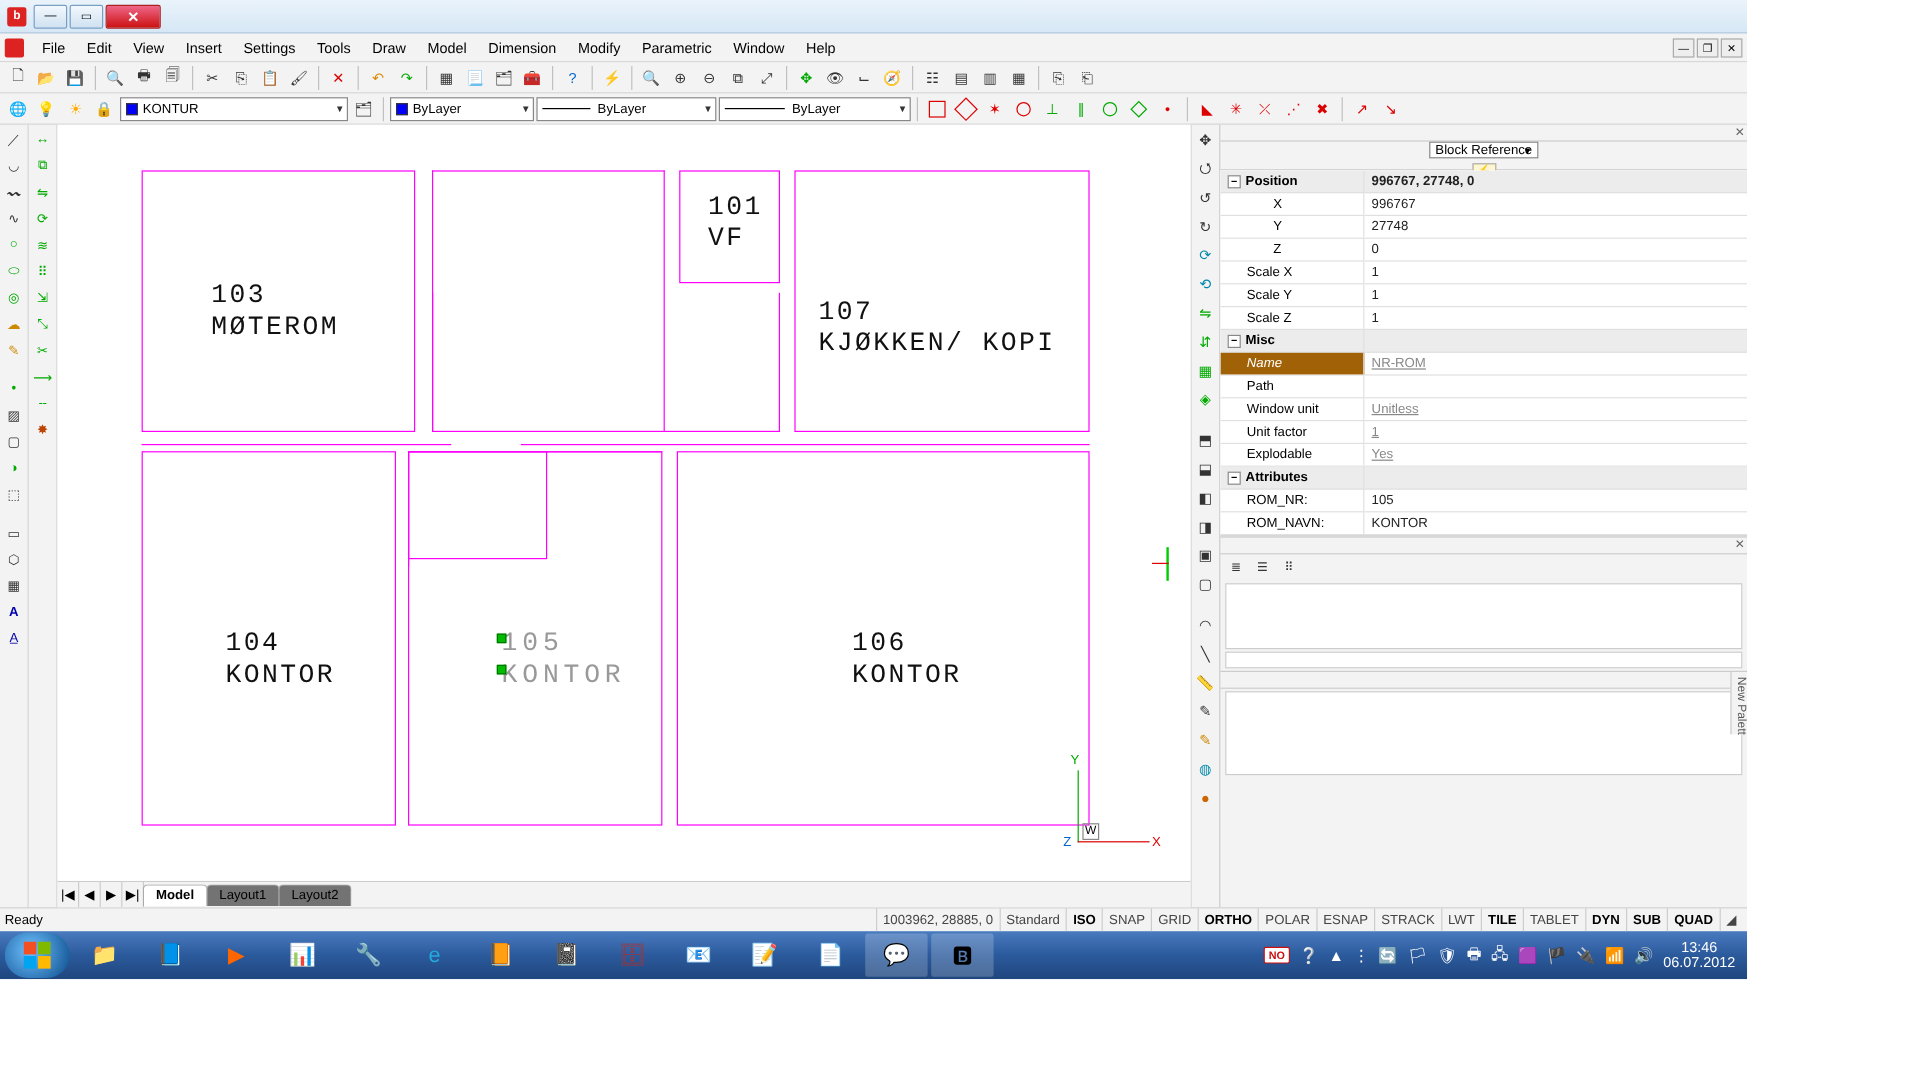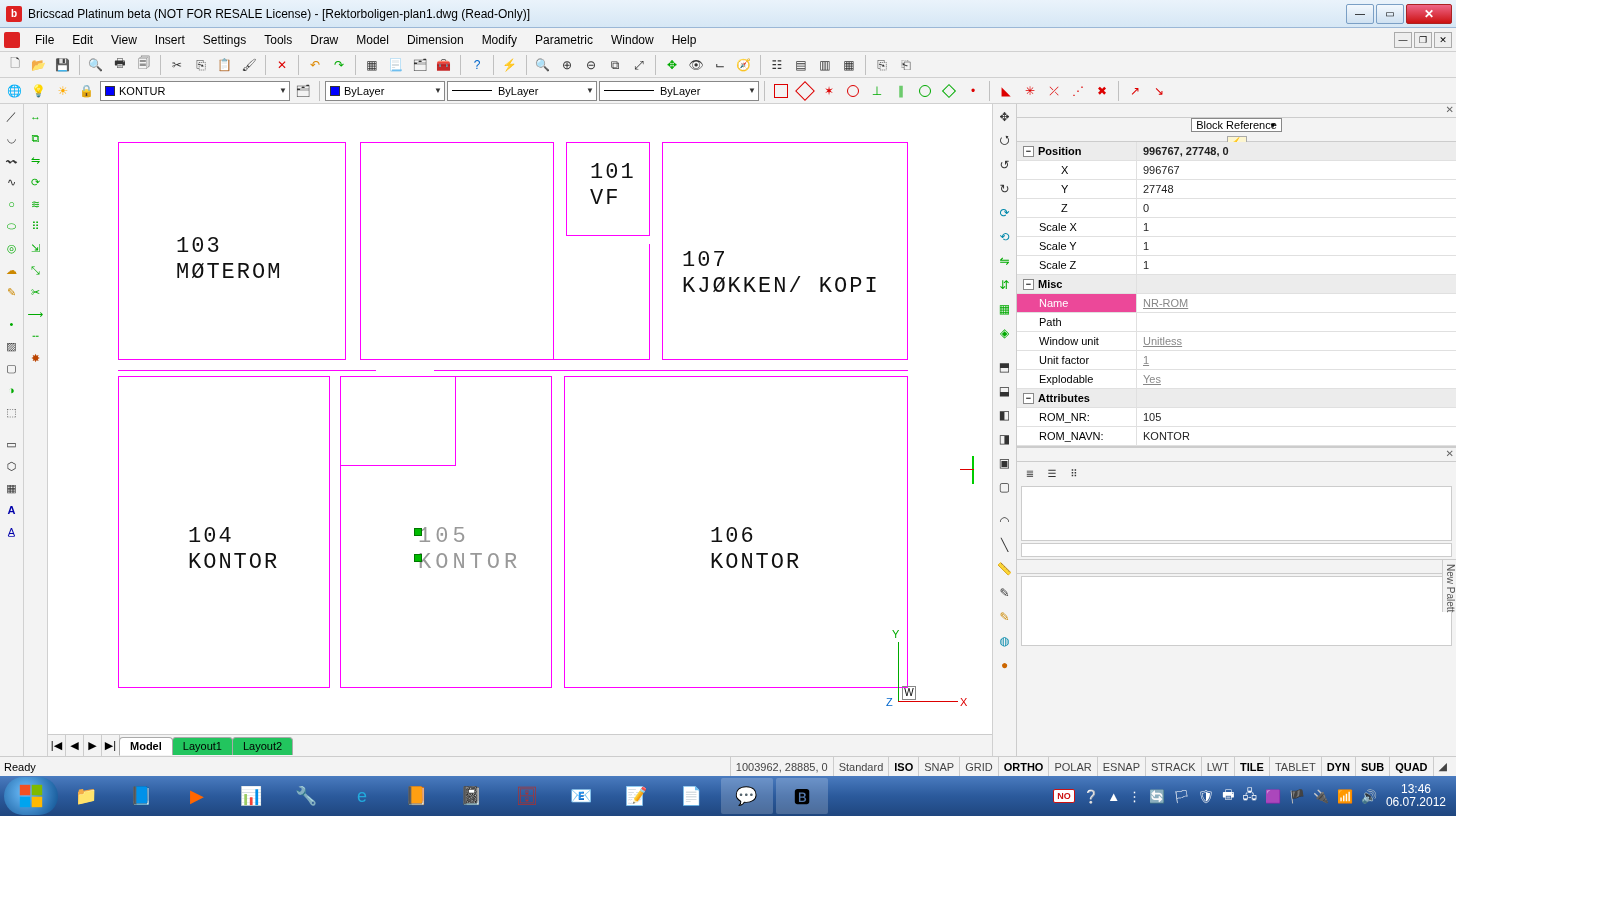"Bricscad Platinum beta (NOT FOR" div.title { html: <div>Bricscad Platinum beta (NOT FOR RESALE License) - [Rektorboligen-plan1.dwg (Read-Only)]</div> -> none }
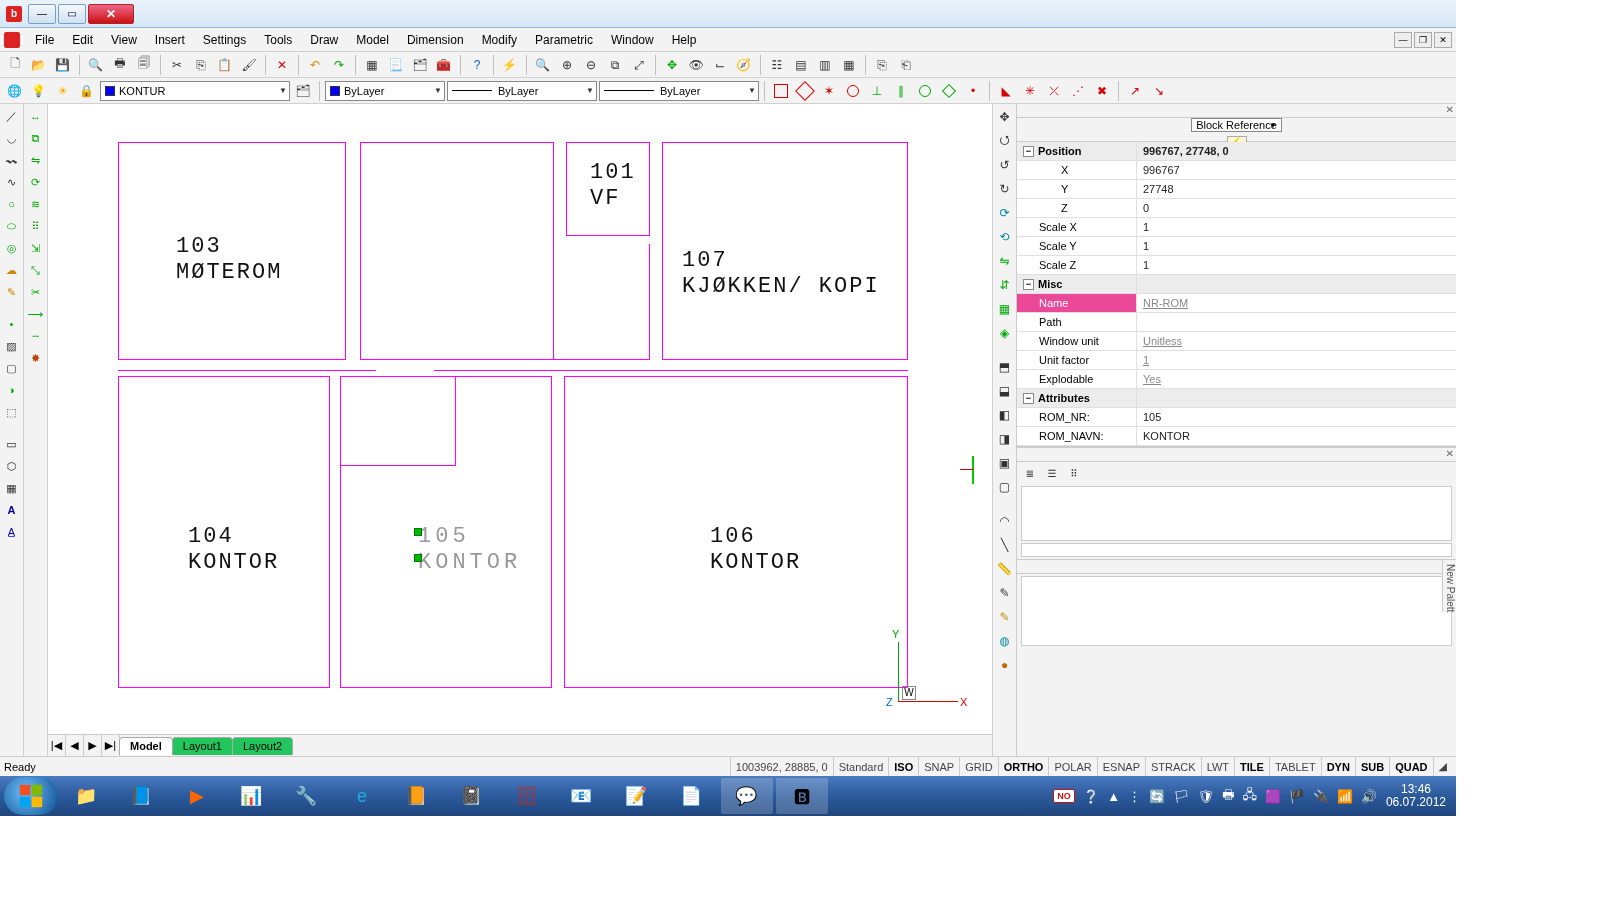"Name" .prow.sel .pname { background: #ec4899 -> #a16207; font-style: none -> italic }
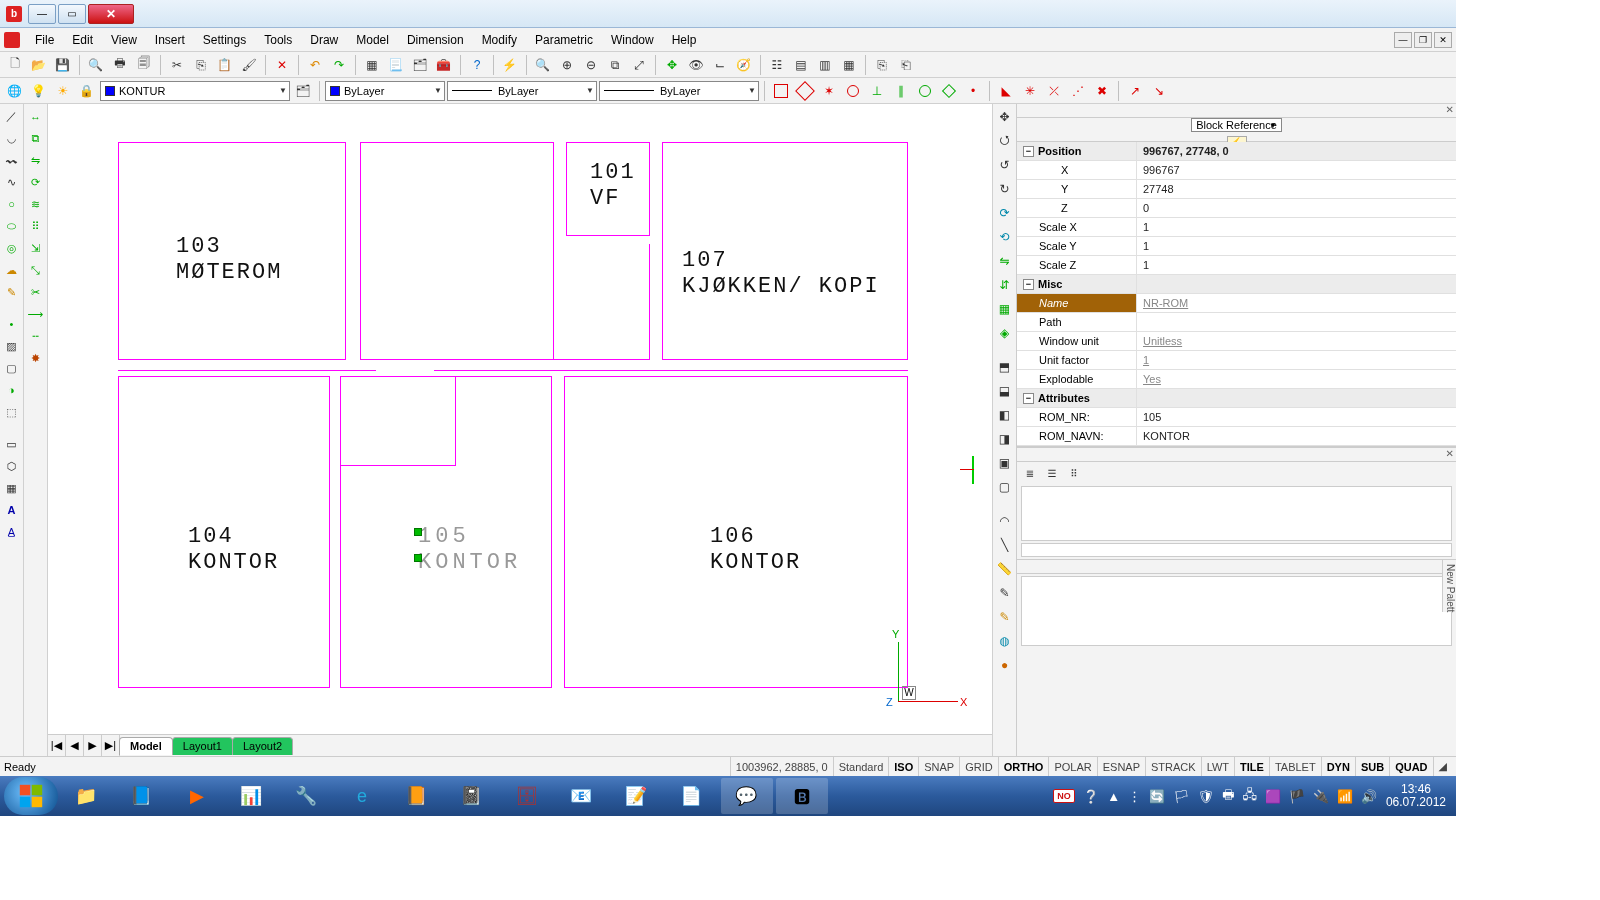"Layout1" .tabstrip .tab { background: #22c55e -> #737373 }
